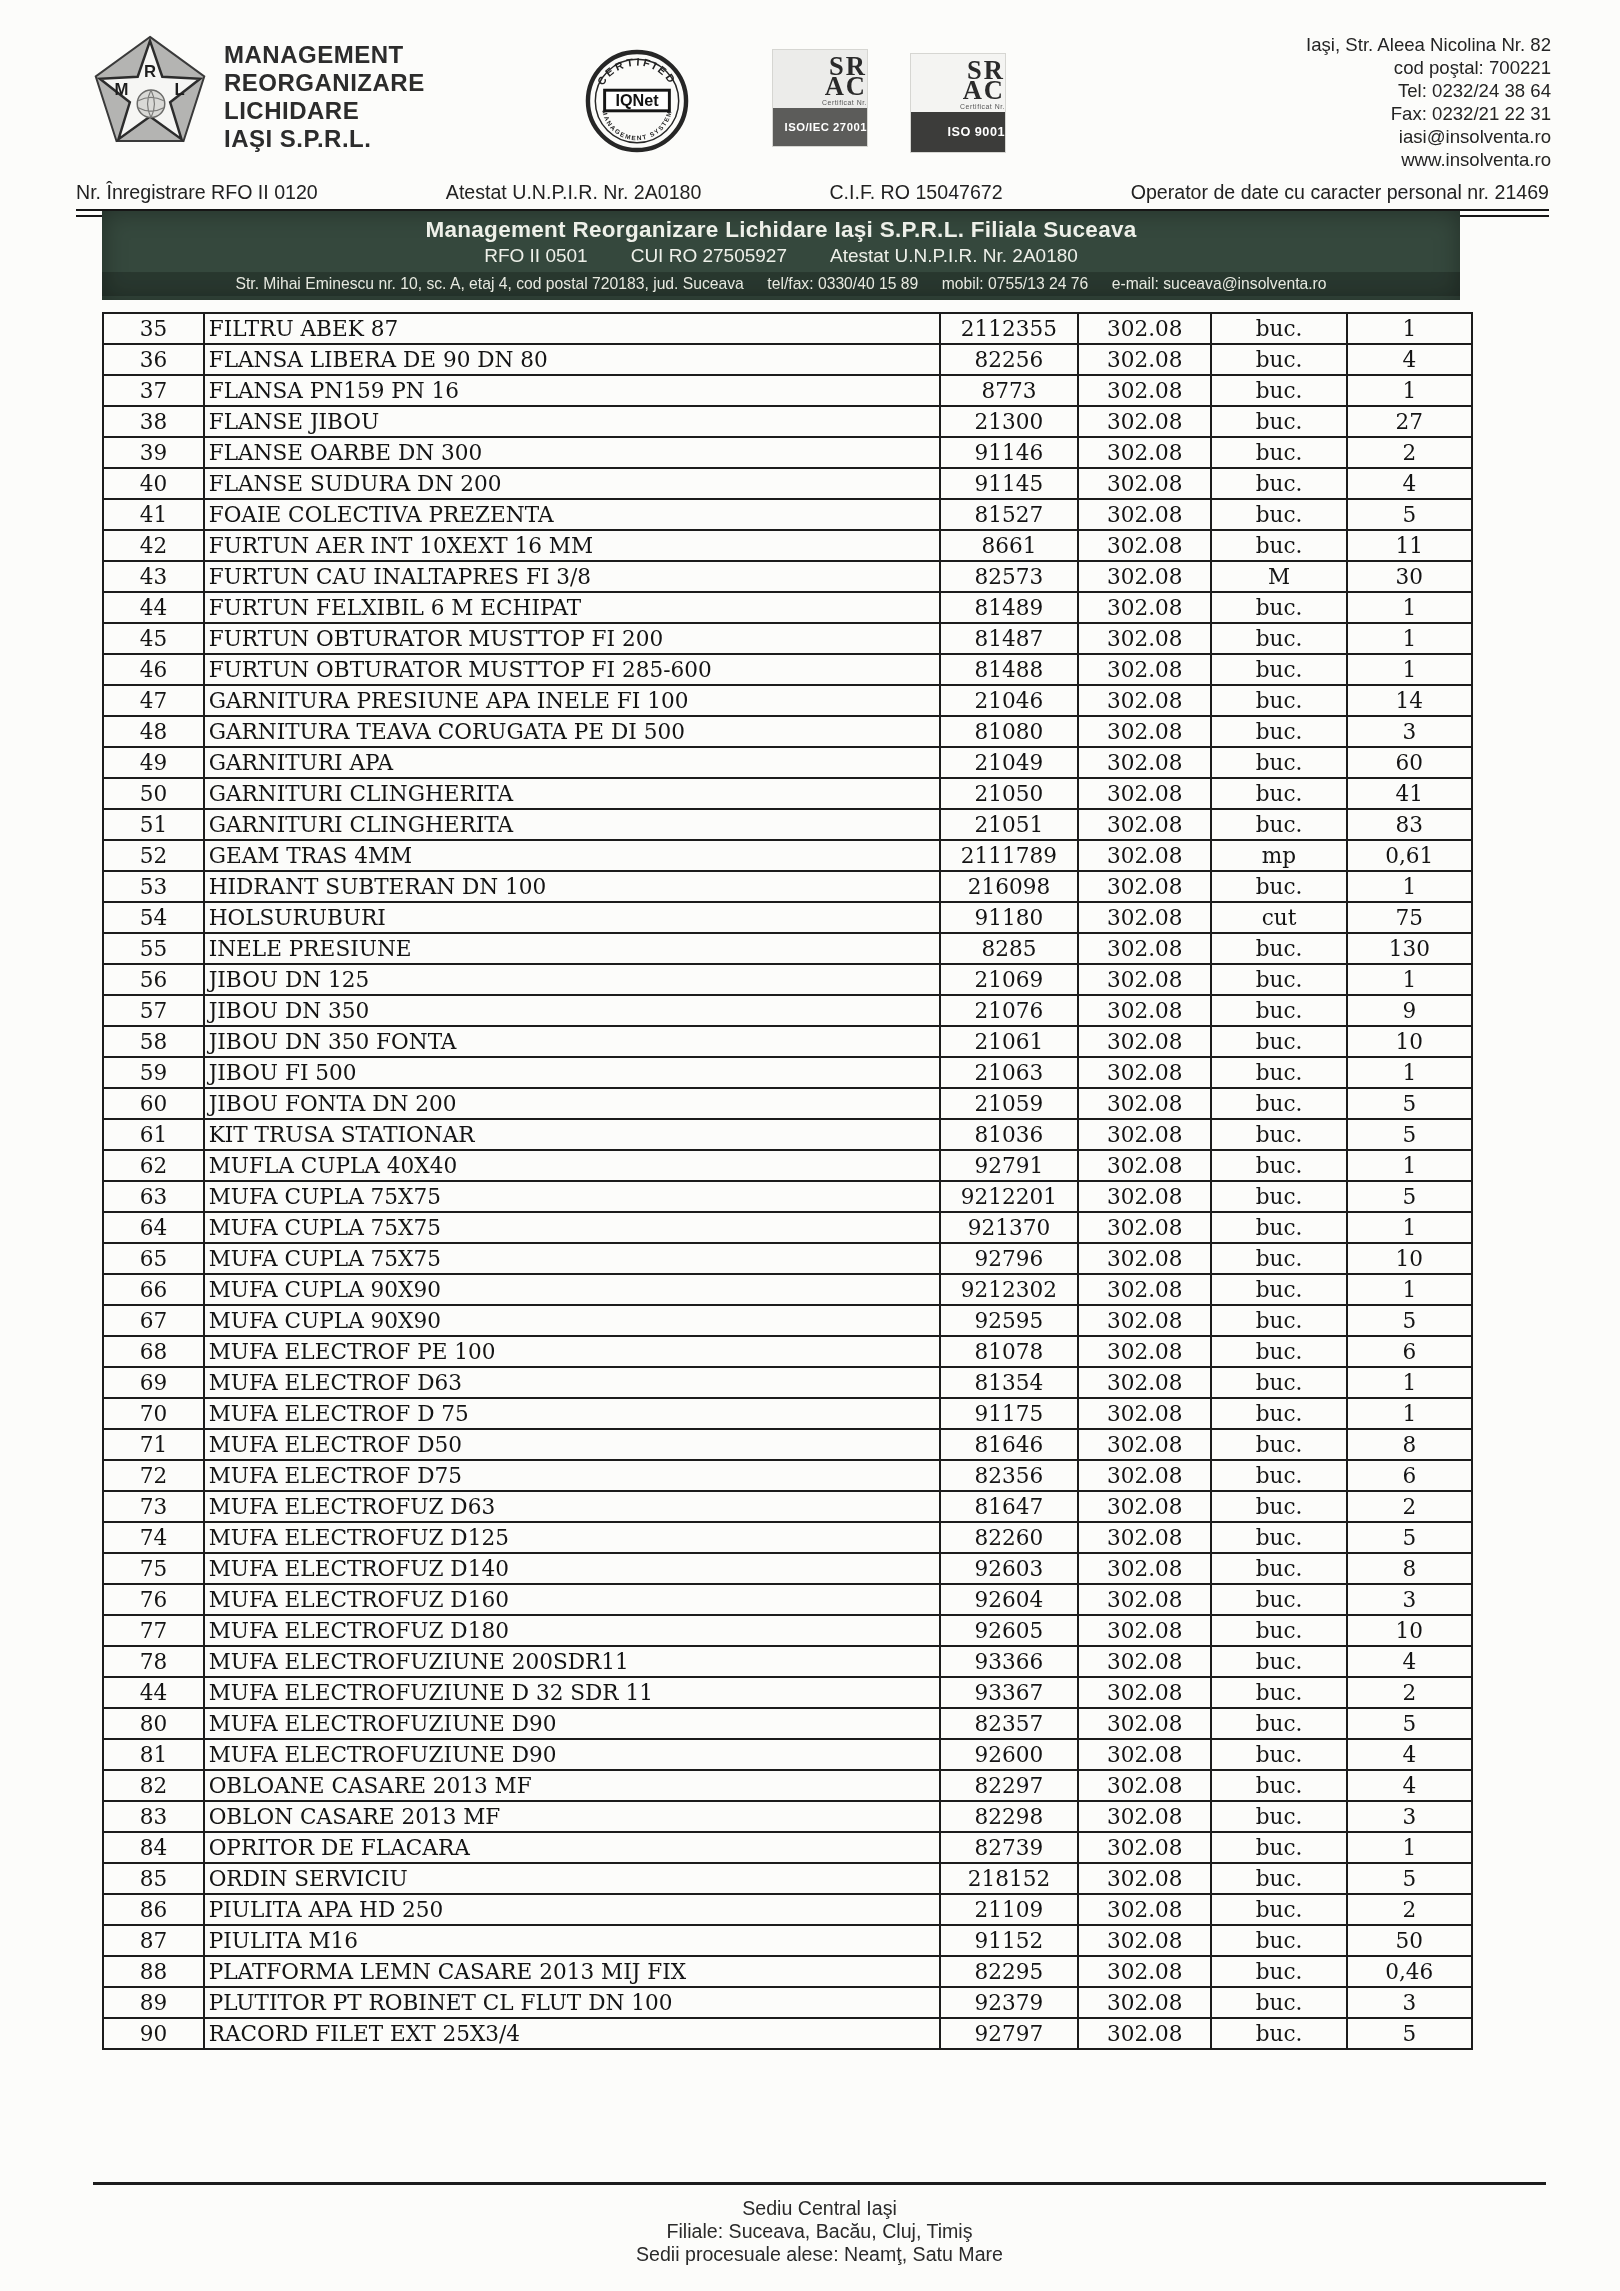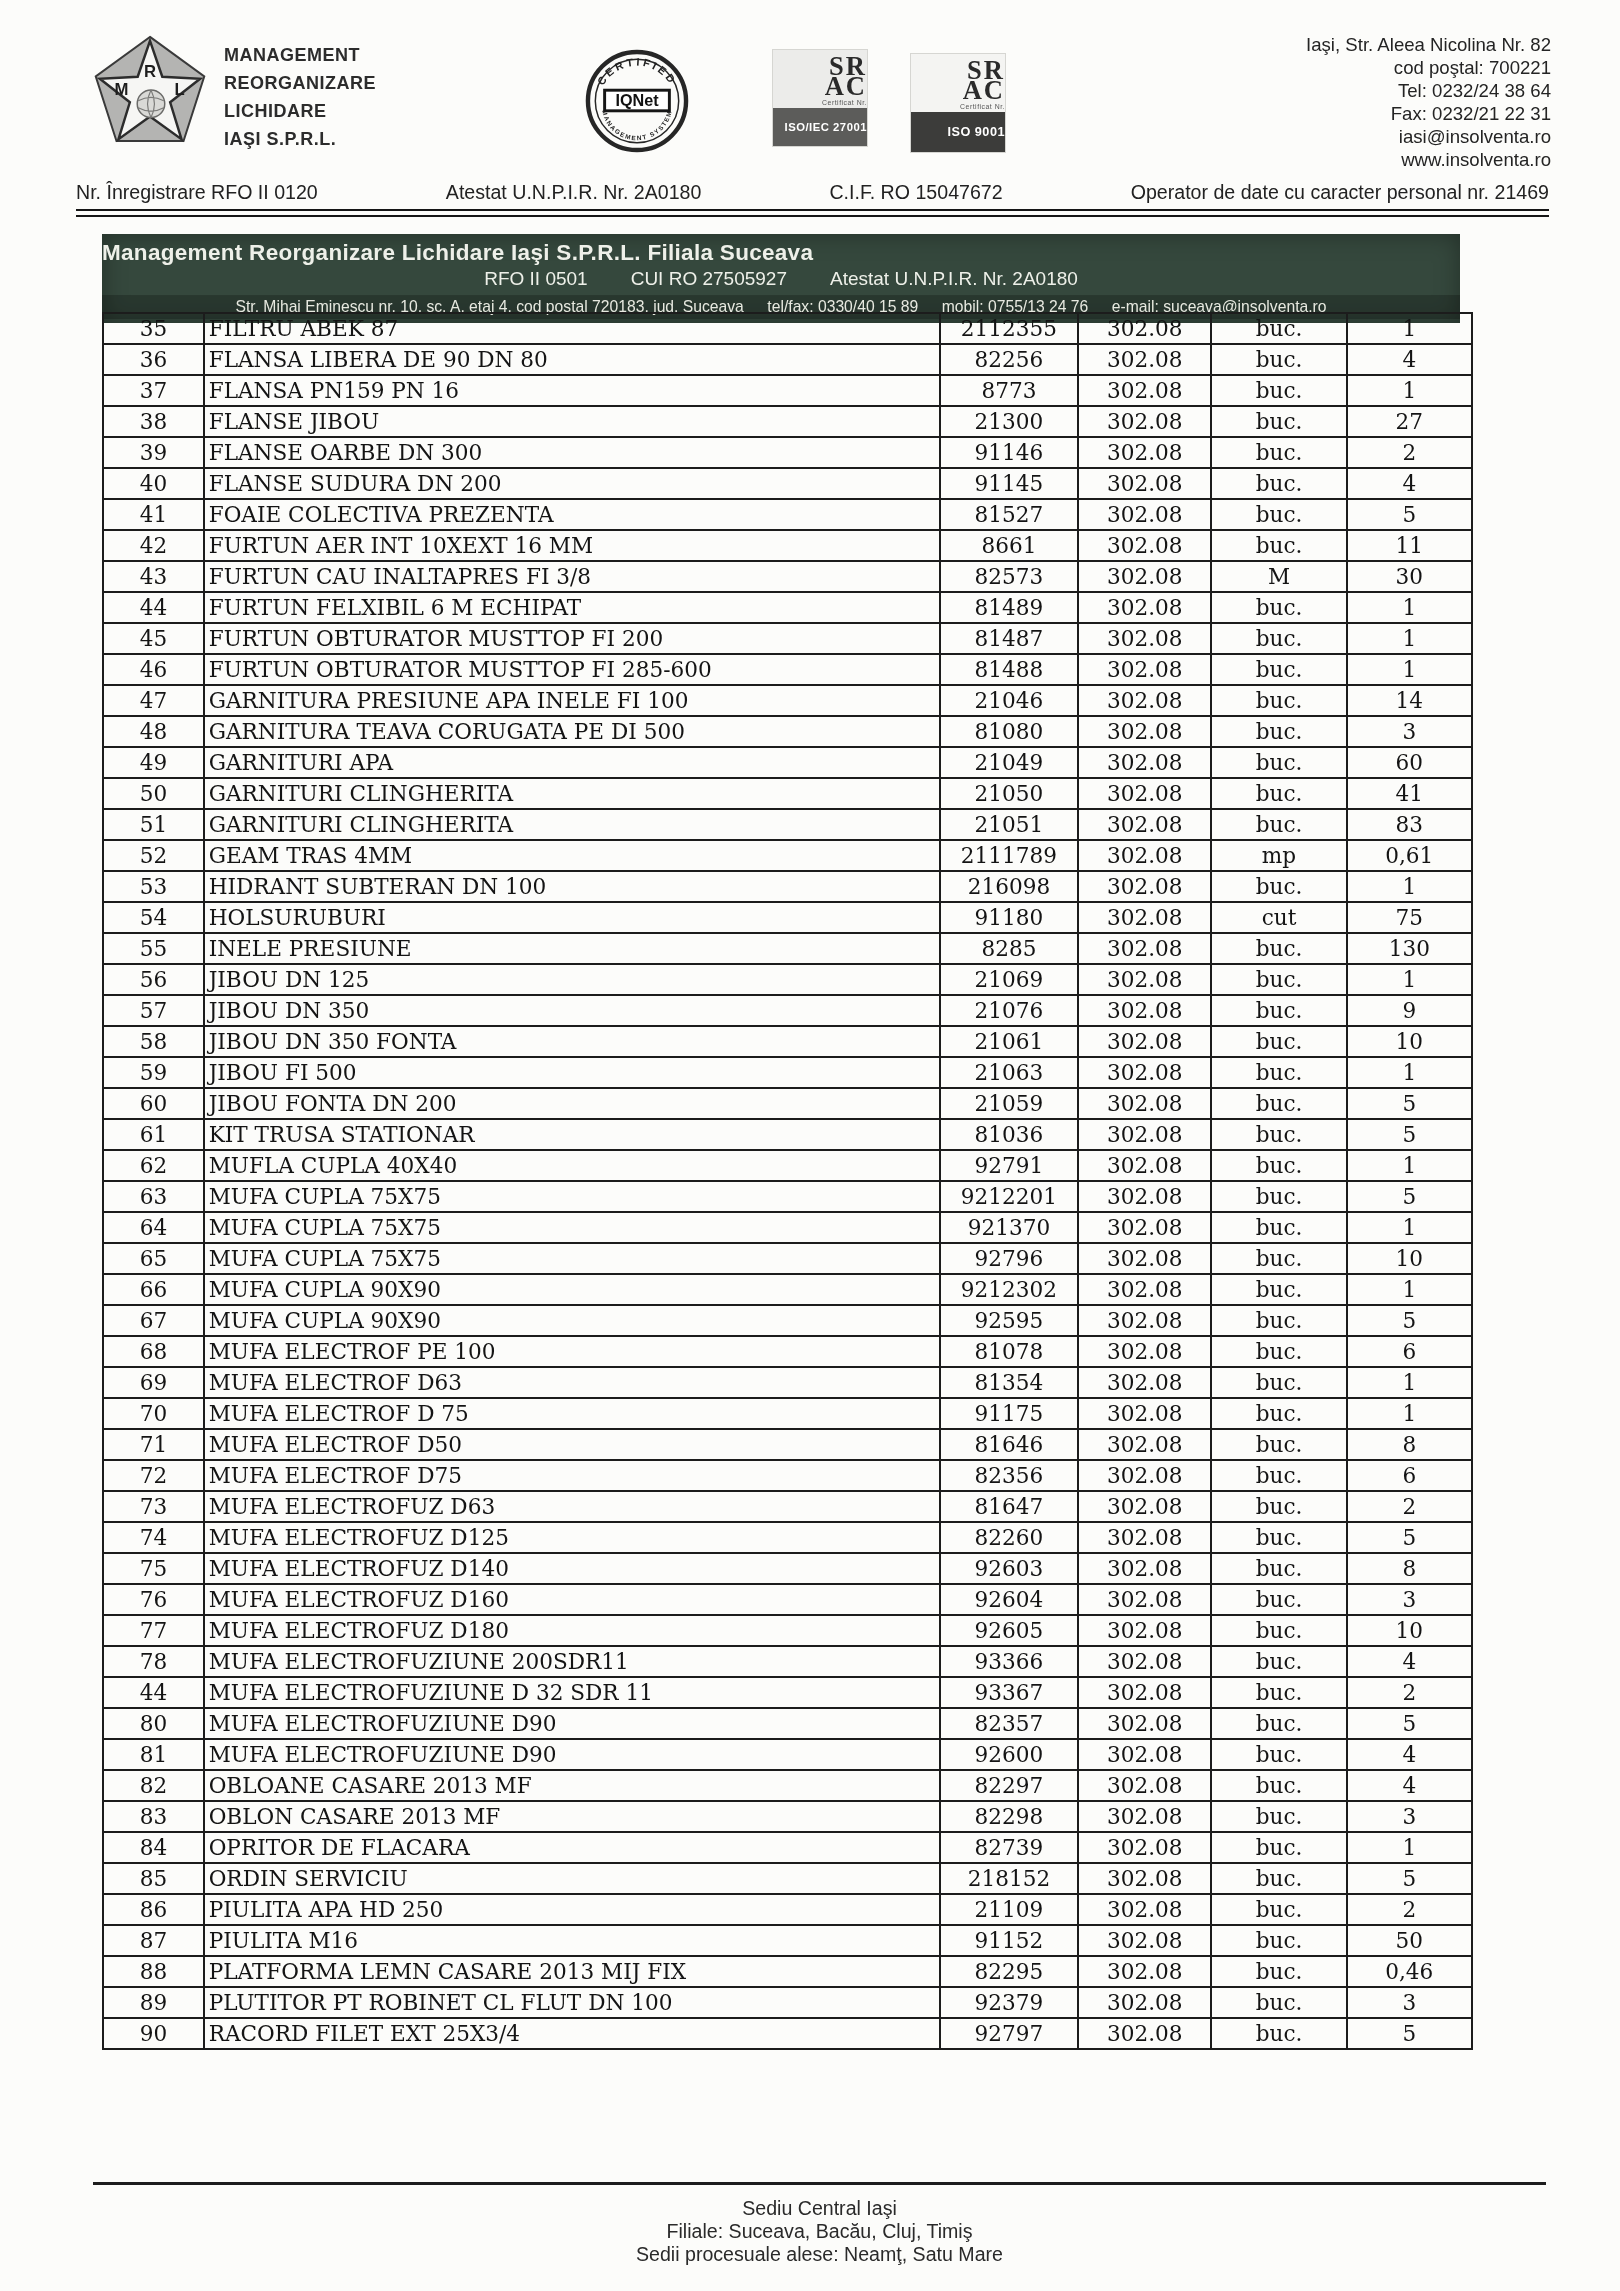"MANAGEMENT" .company { font-size: 18px -> 24px }
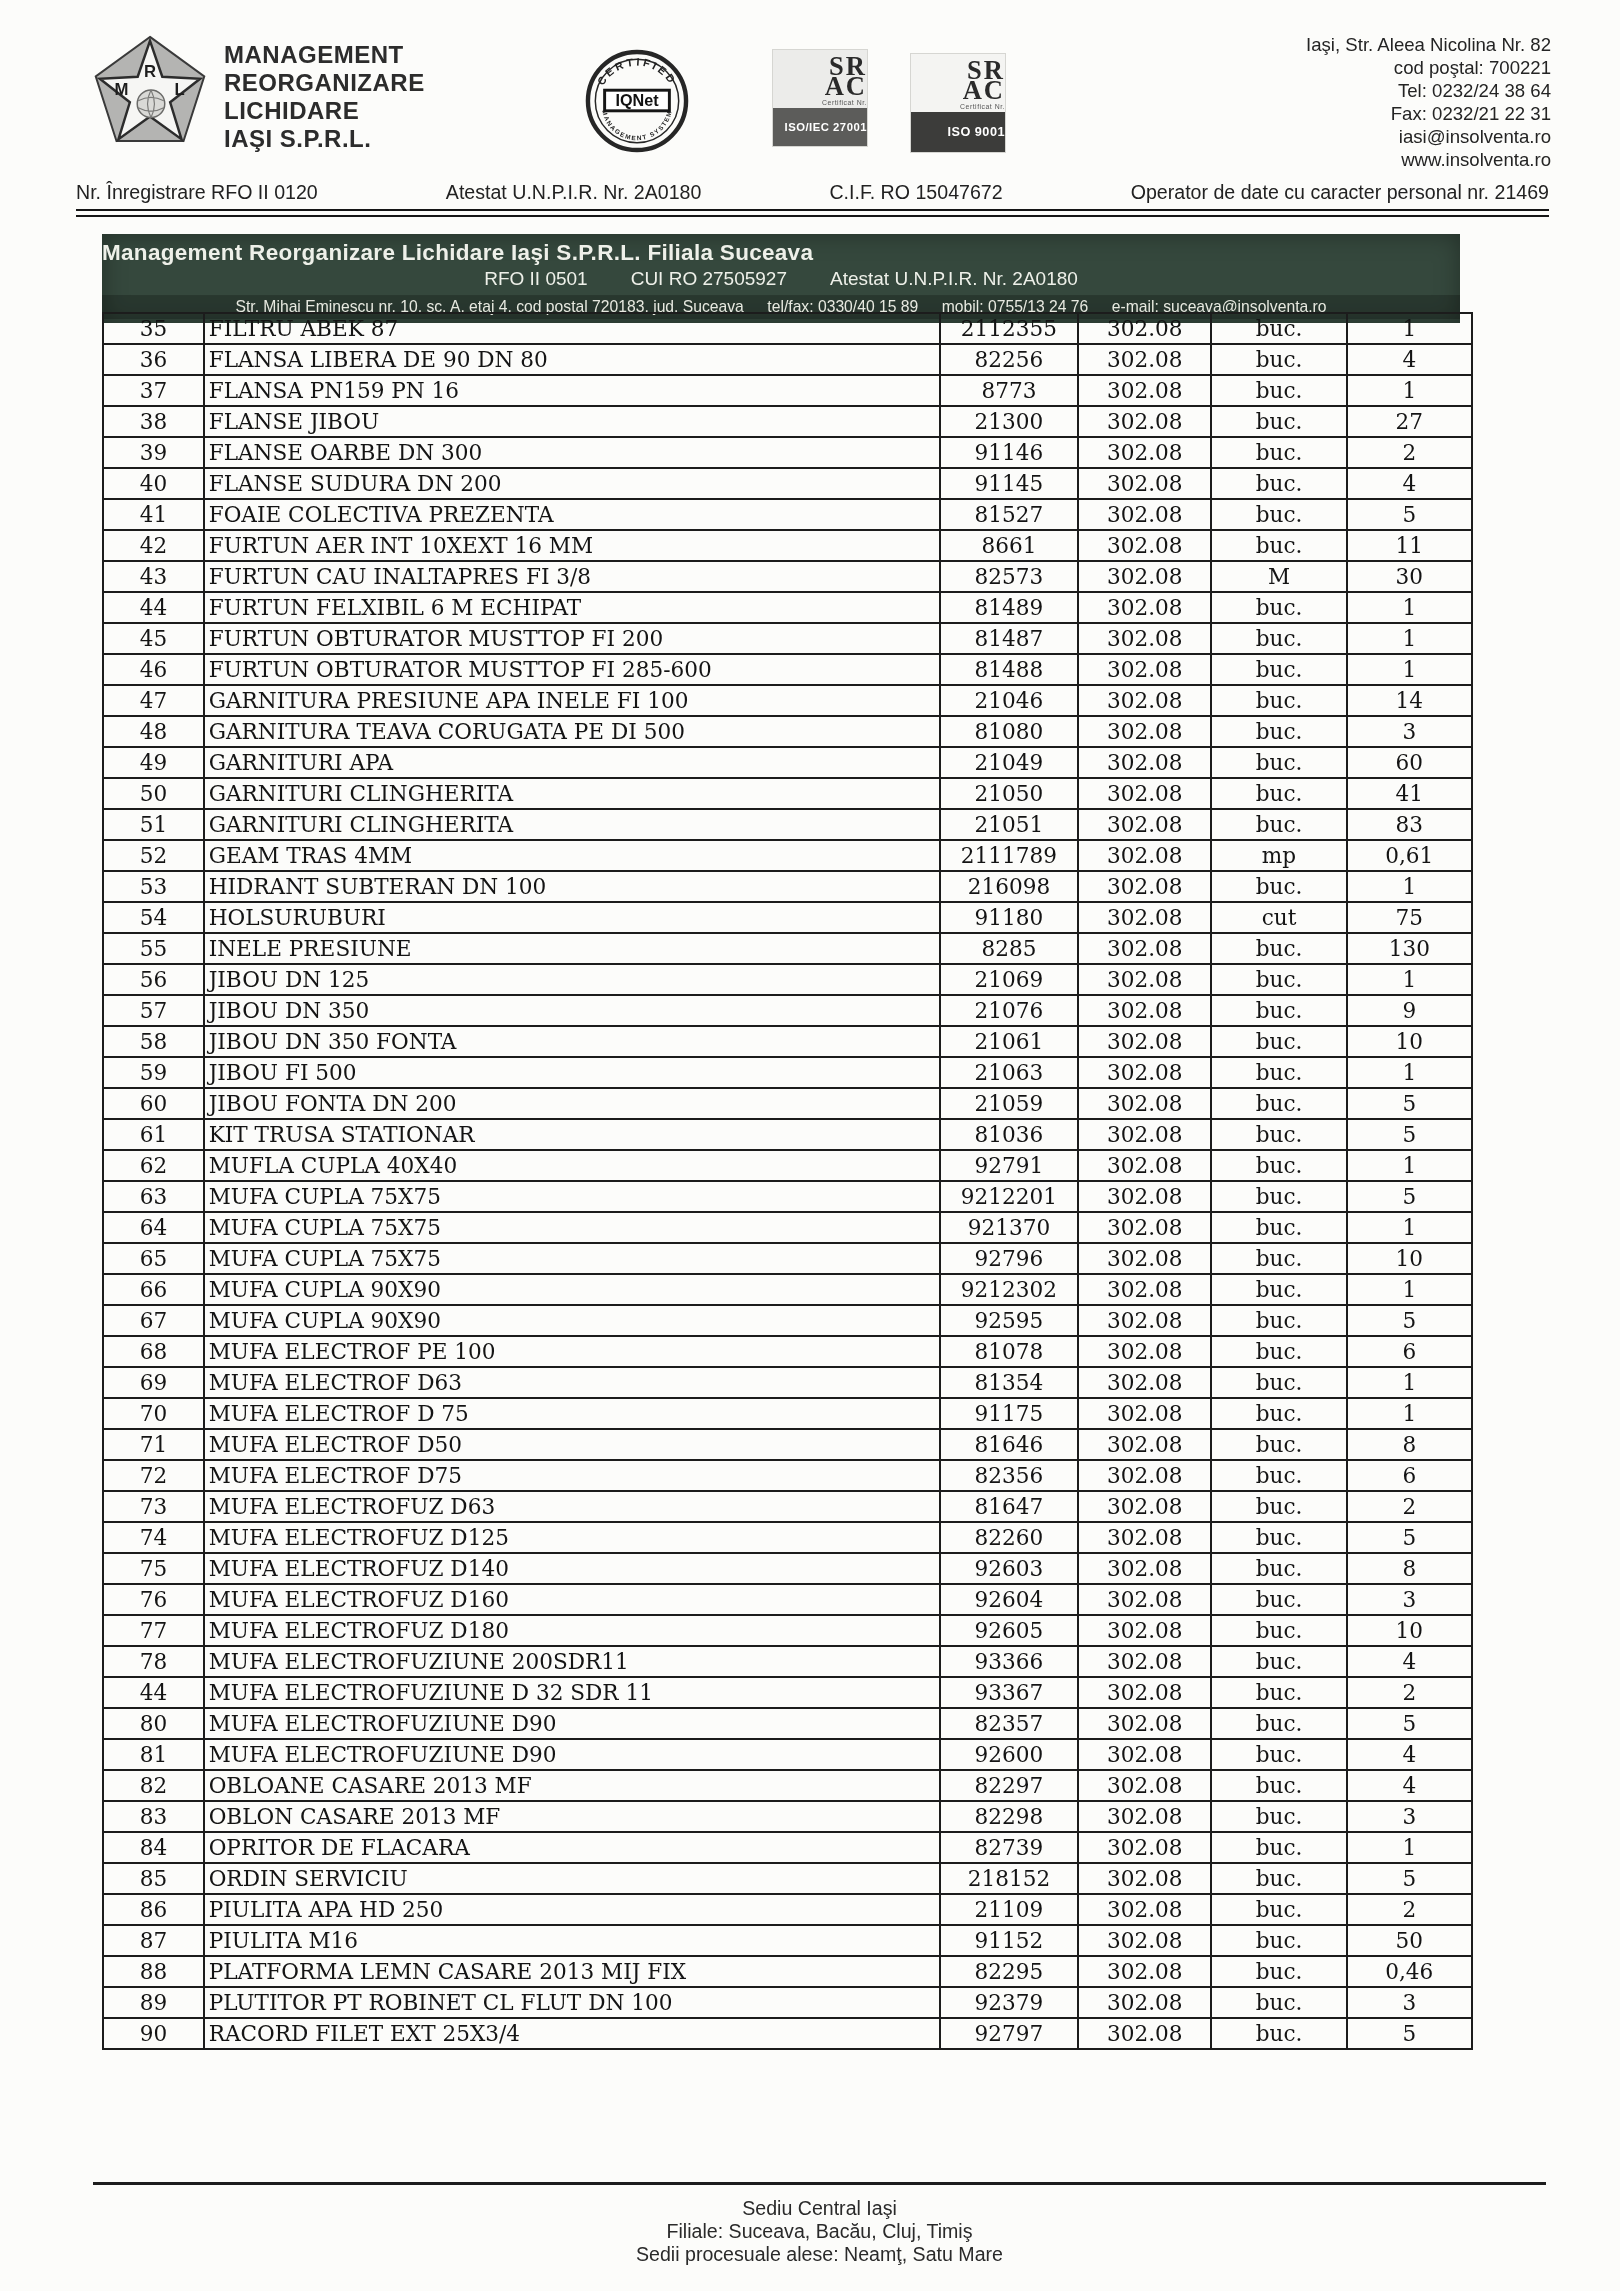"Management Reorganizare Lichidare Iaşi" .banner { text-align: left -> center; top: 234px -> 211px }
